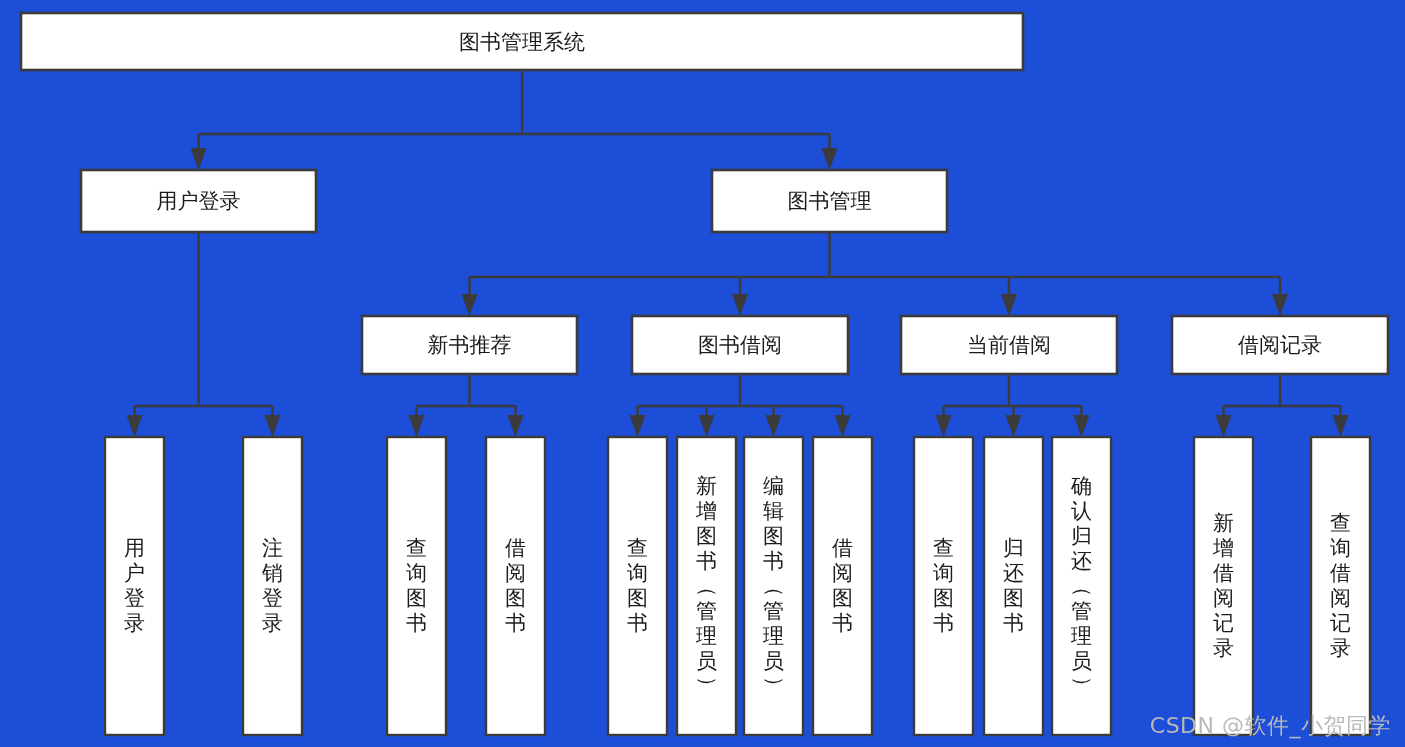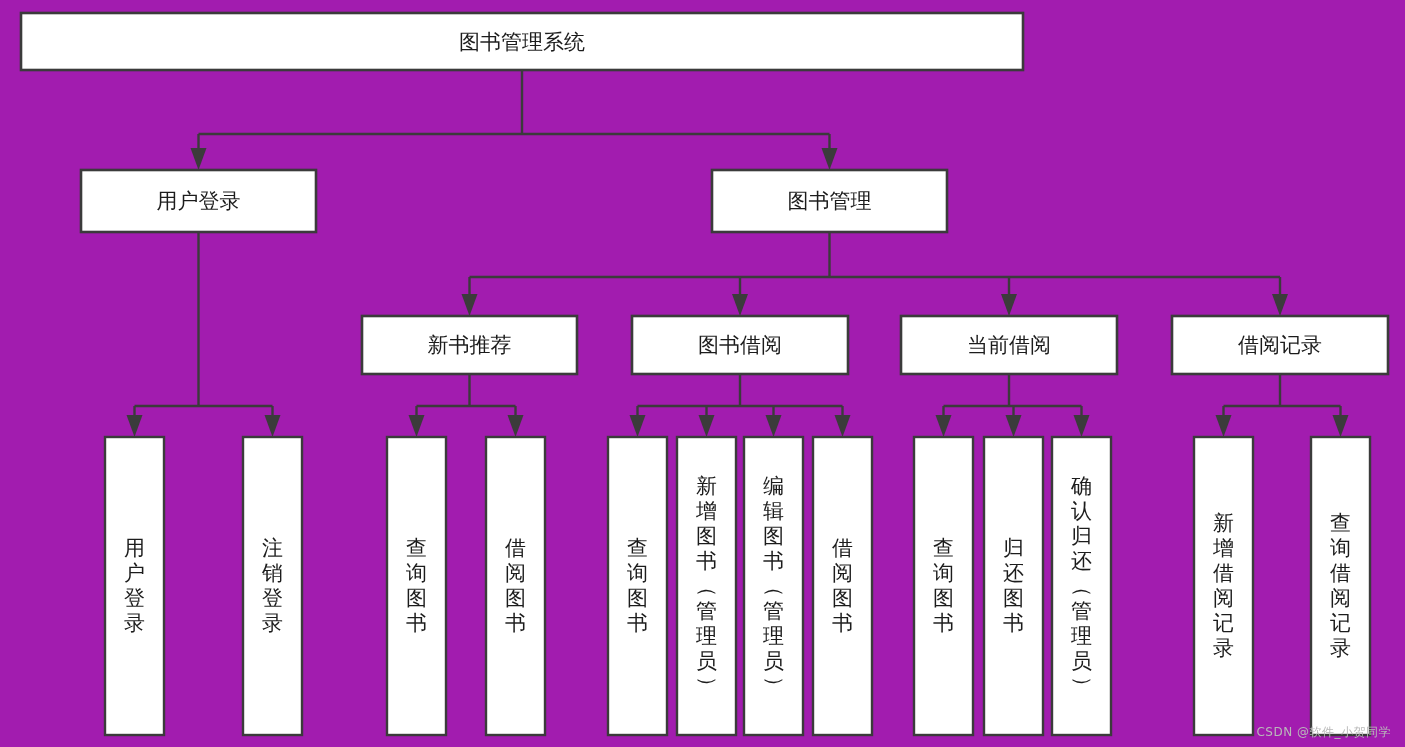"图书管理系统" #stage { background: #a21caf -> #1d4ed8 }
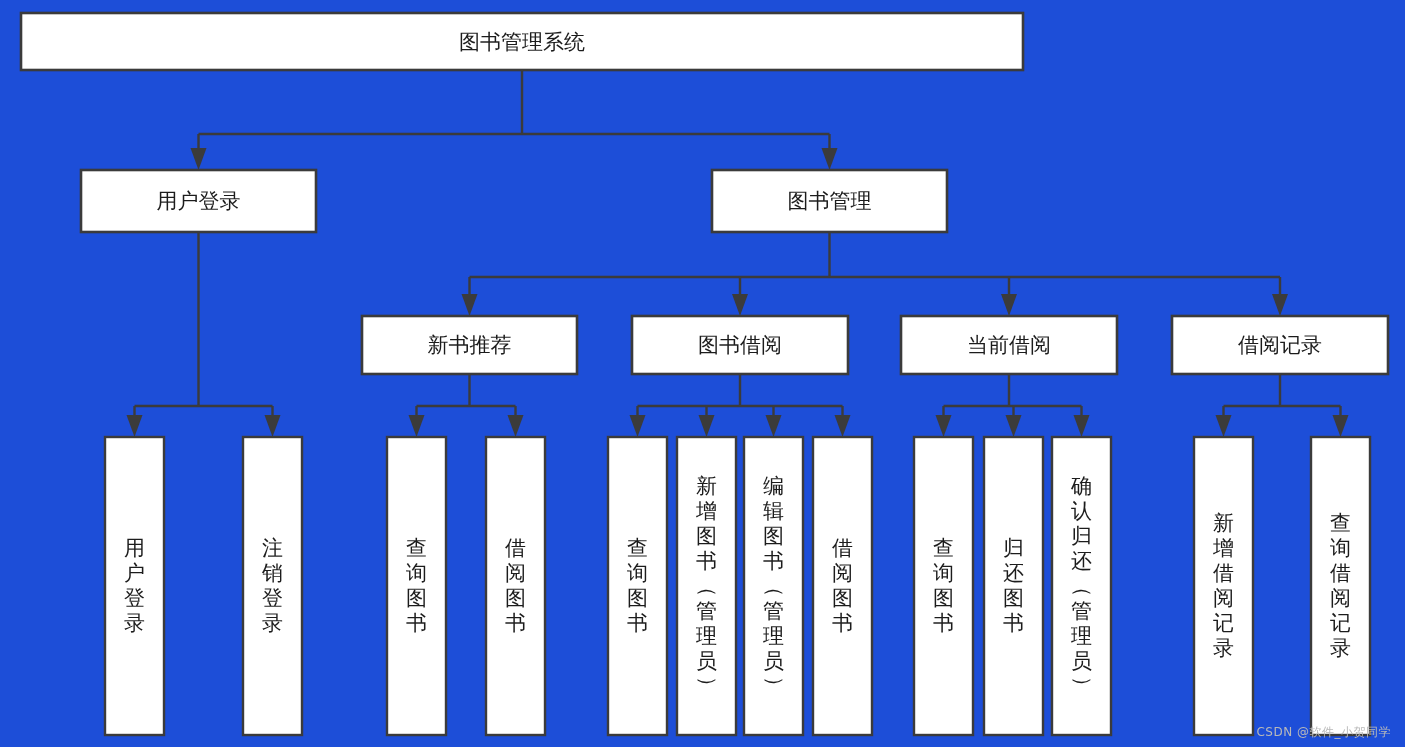"CSDN @软件_小贺同学" .watermark { font-size: 12px -> 22px }
